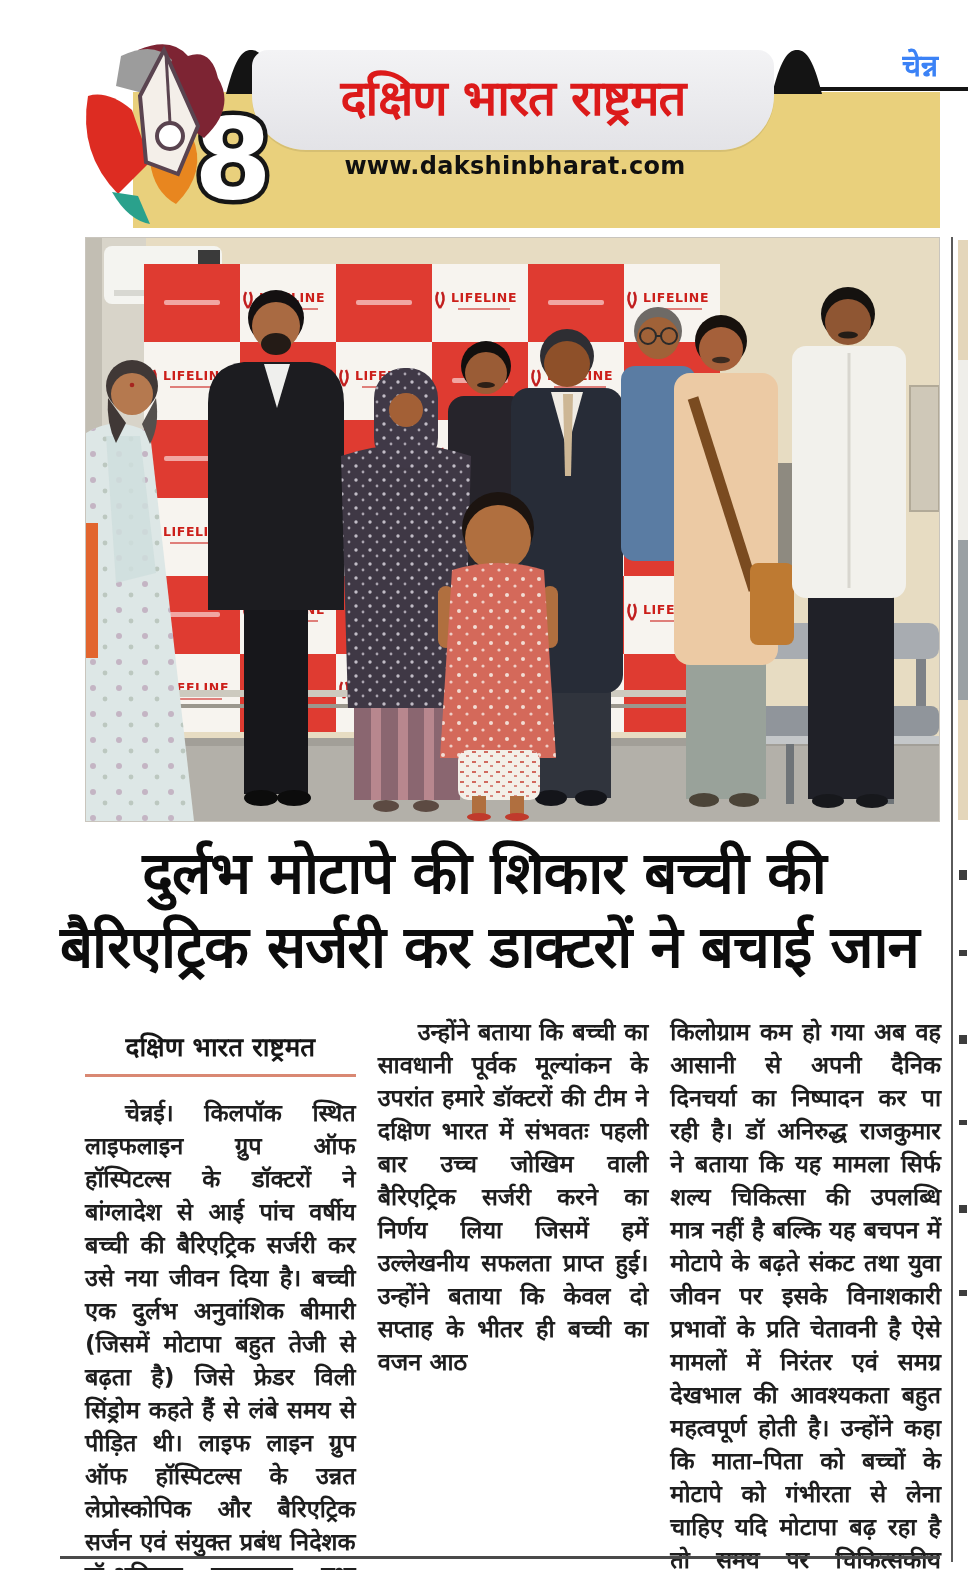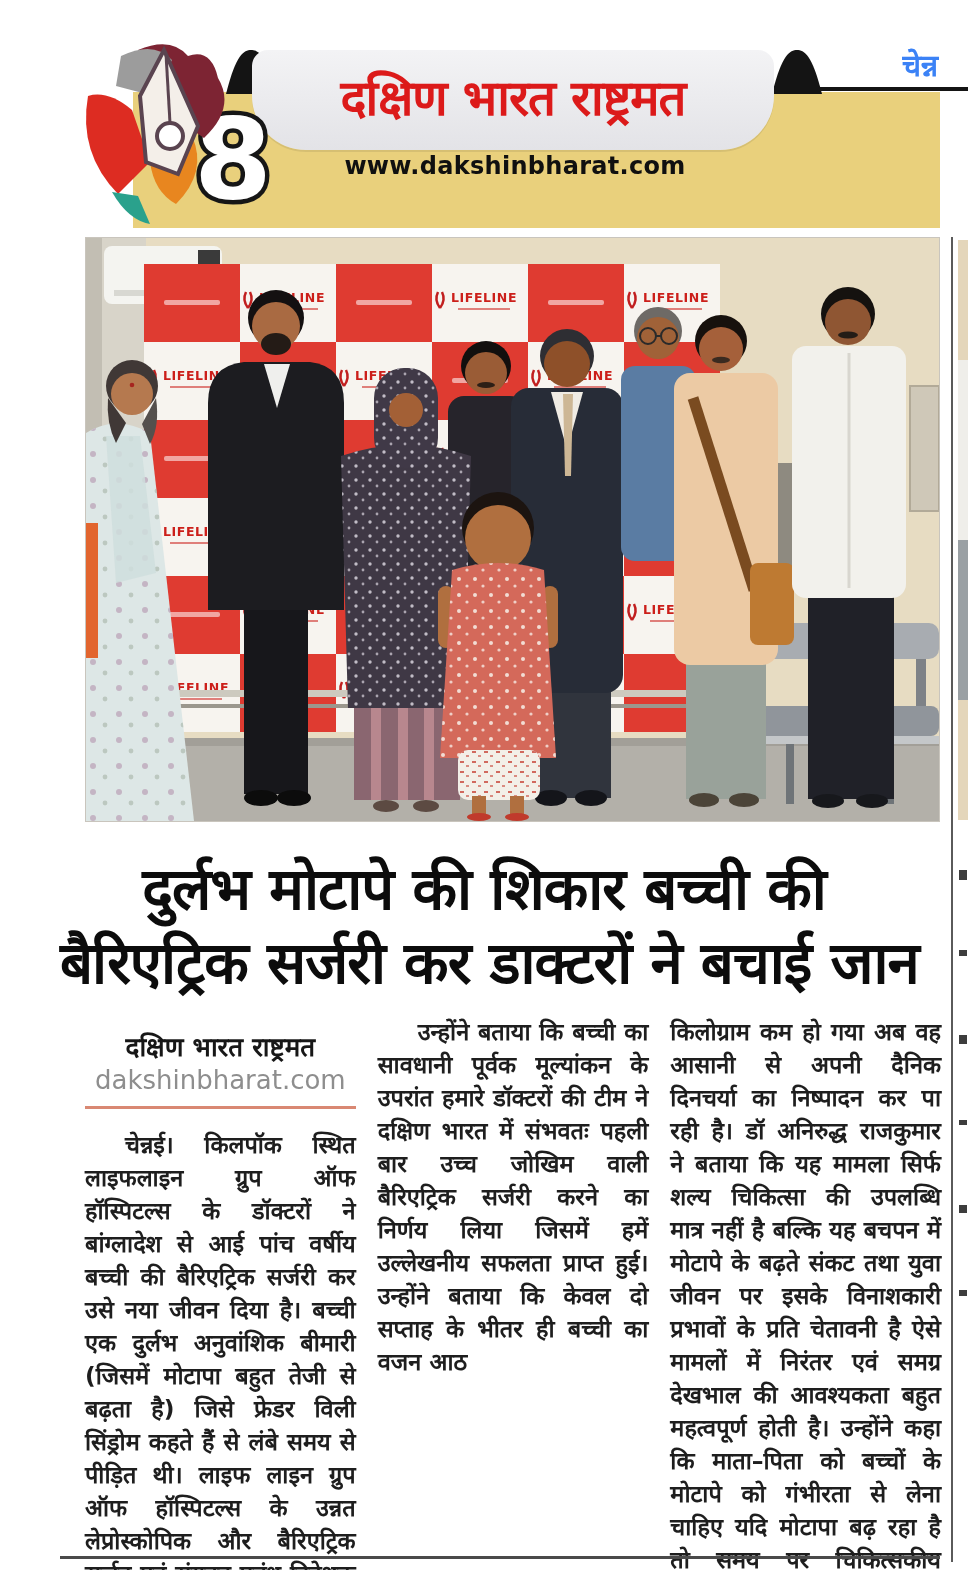"दुर्लभ मोटापे की शिकार बच्ची" .headline { margin-top: 16px -> none }
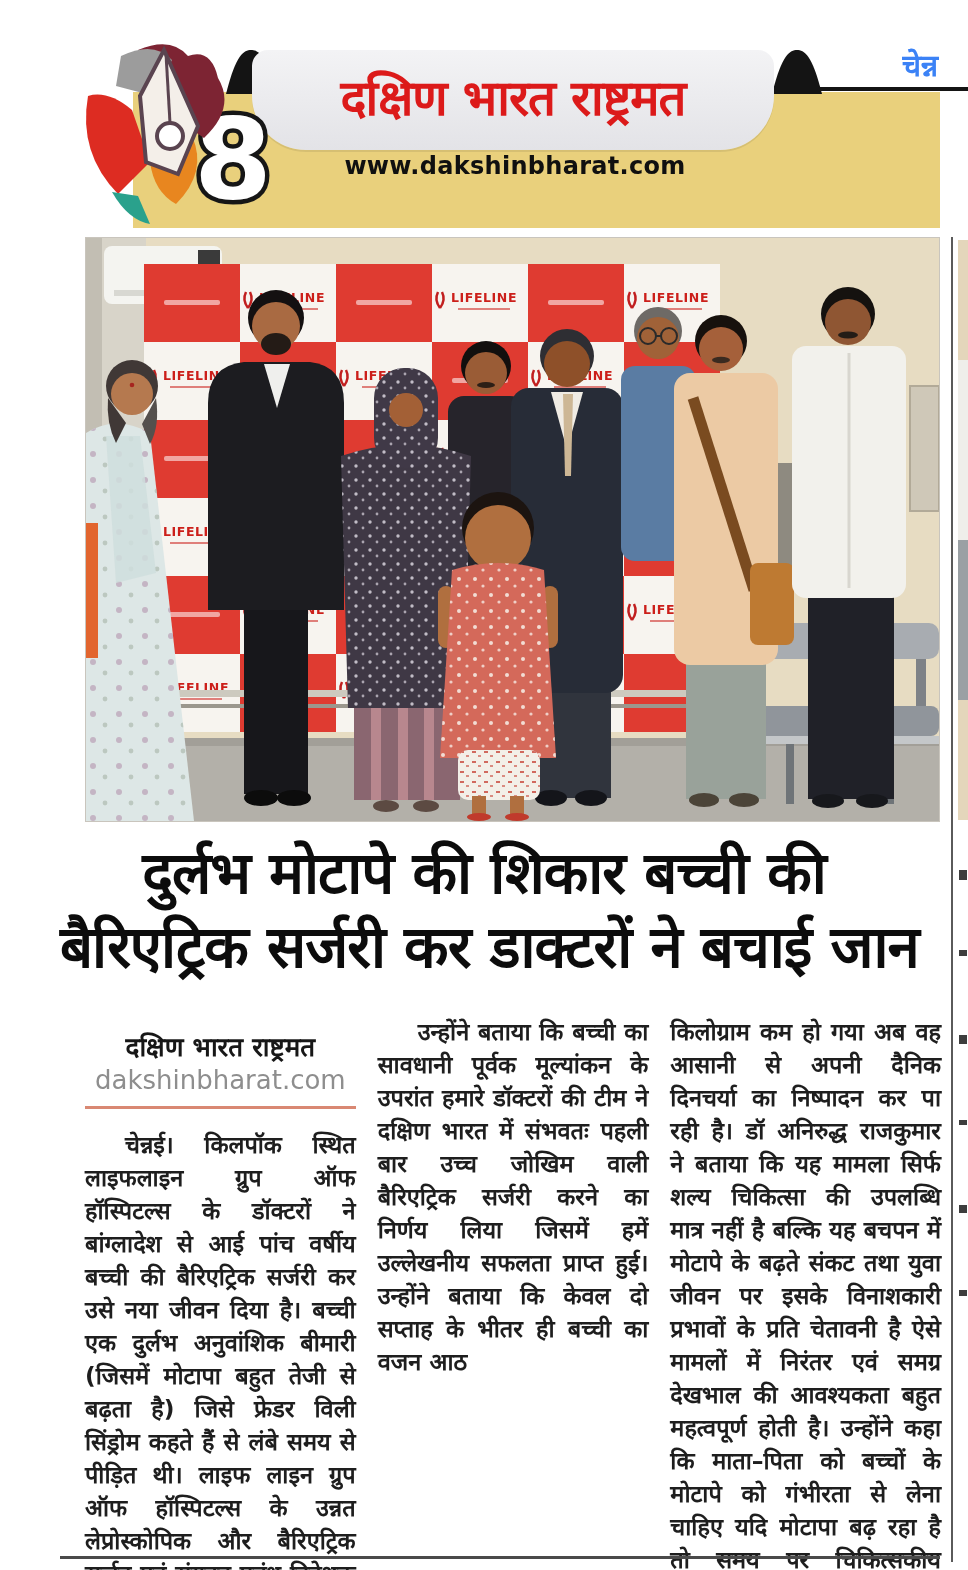"dakshinbharat.com" div.site { html: <div>dakshinbharat.com</div> -> none }
